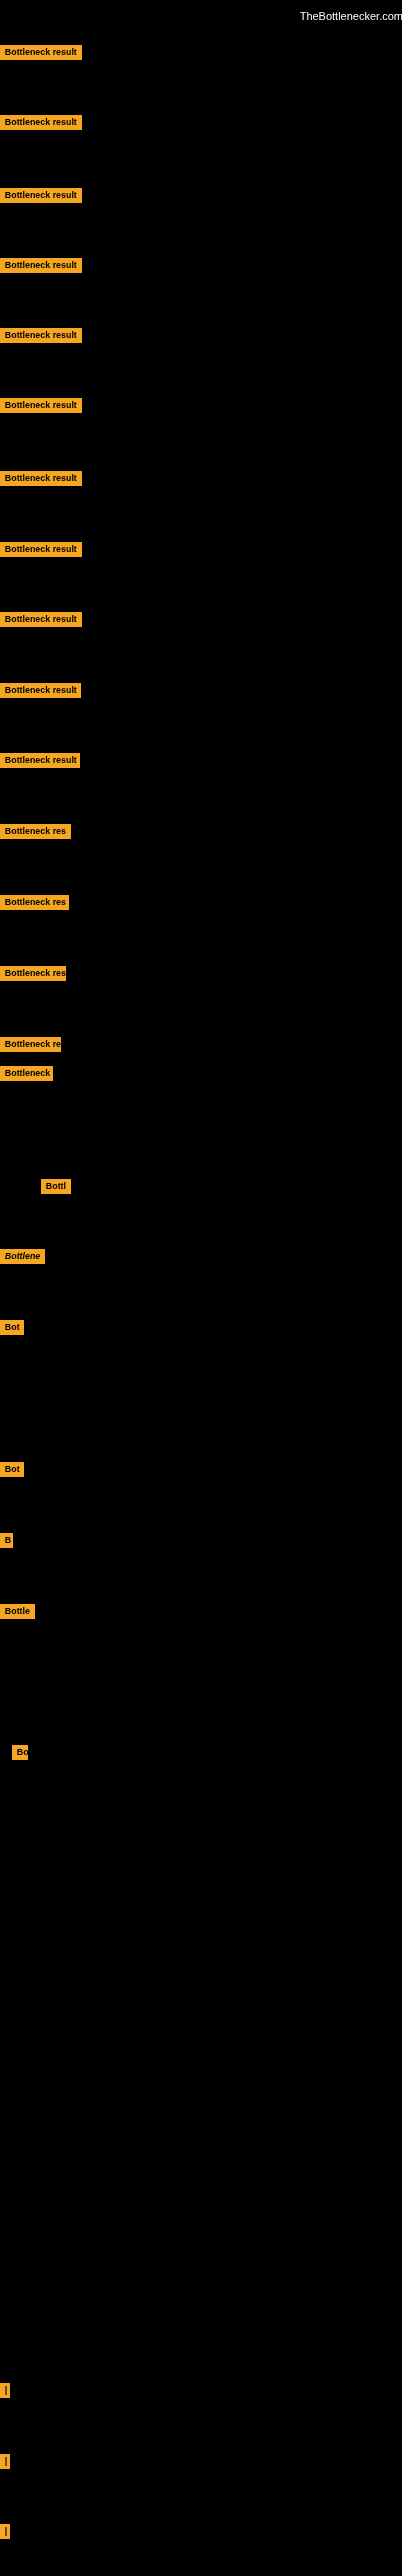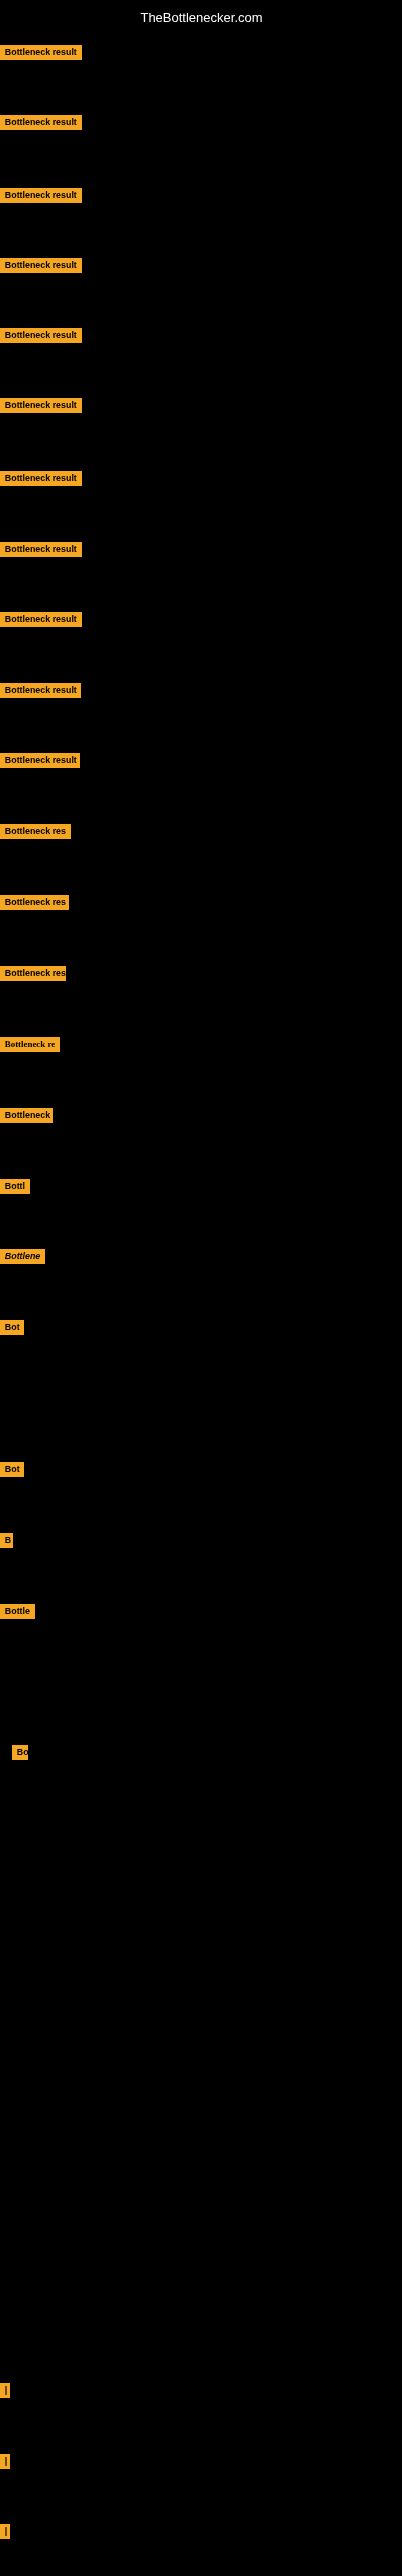"TheBottlenecker.com" .site-title { font-size: 13px -> 11px; text-align: center -> right }
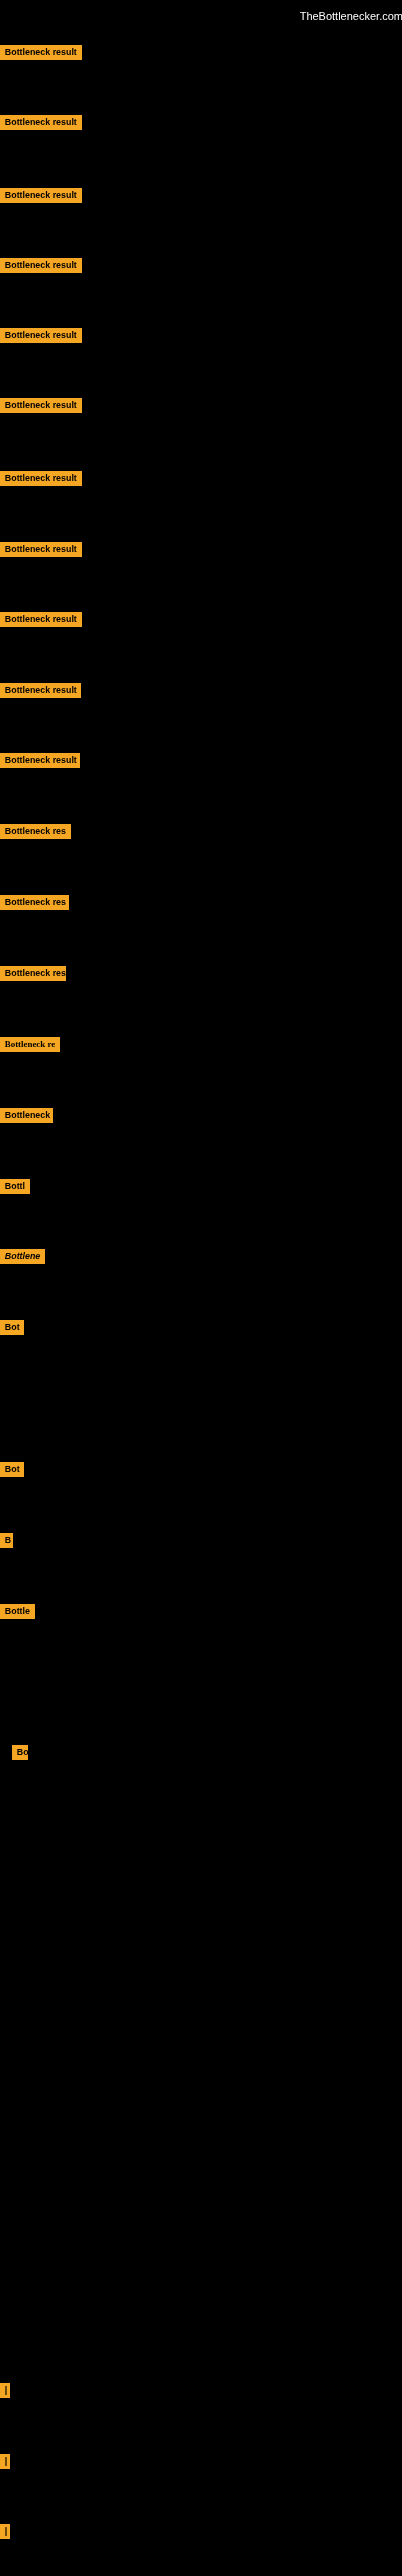"Bottleneck re" span.bottleneck-badge { font-family: Liberation Serif, serif -> none }
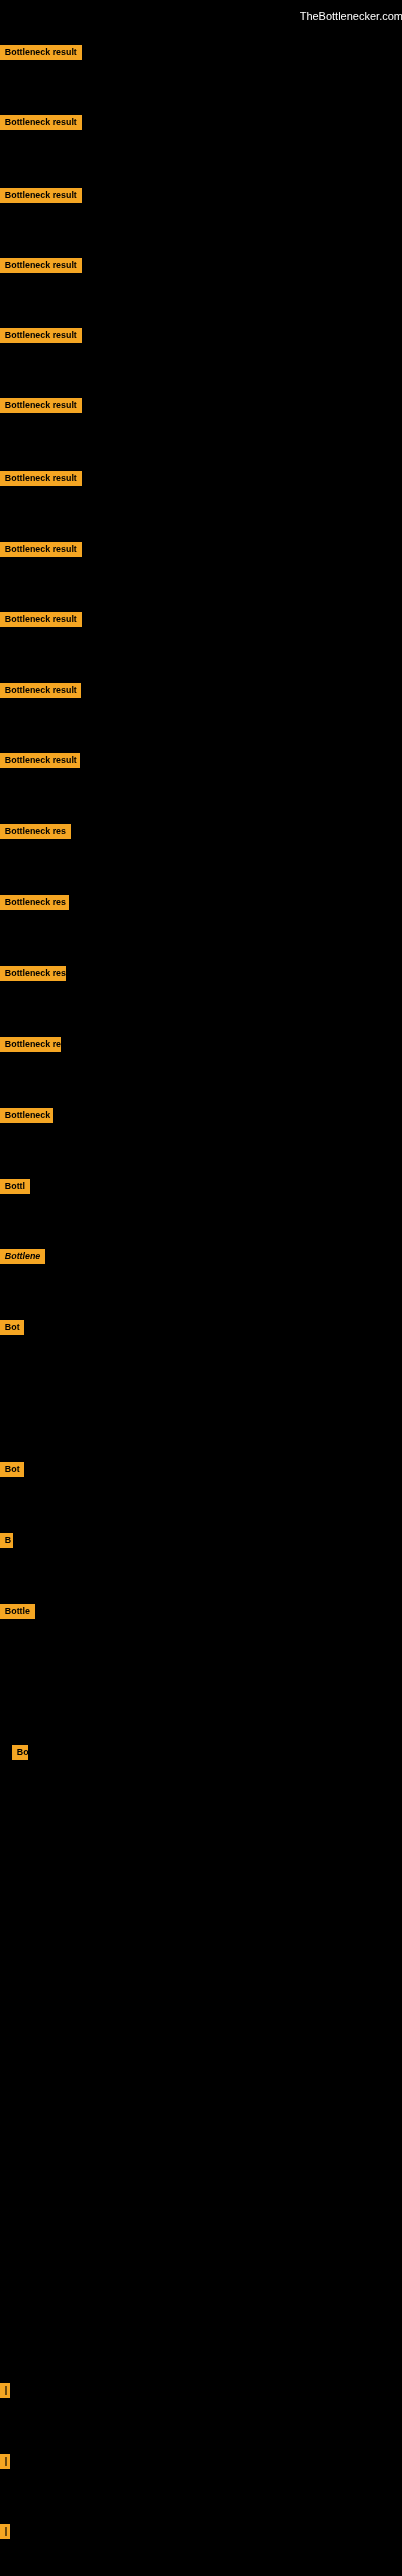"Bottleneck" div.badge-item { top: 1108px -> 1066px }
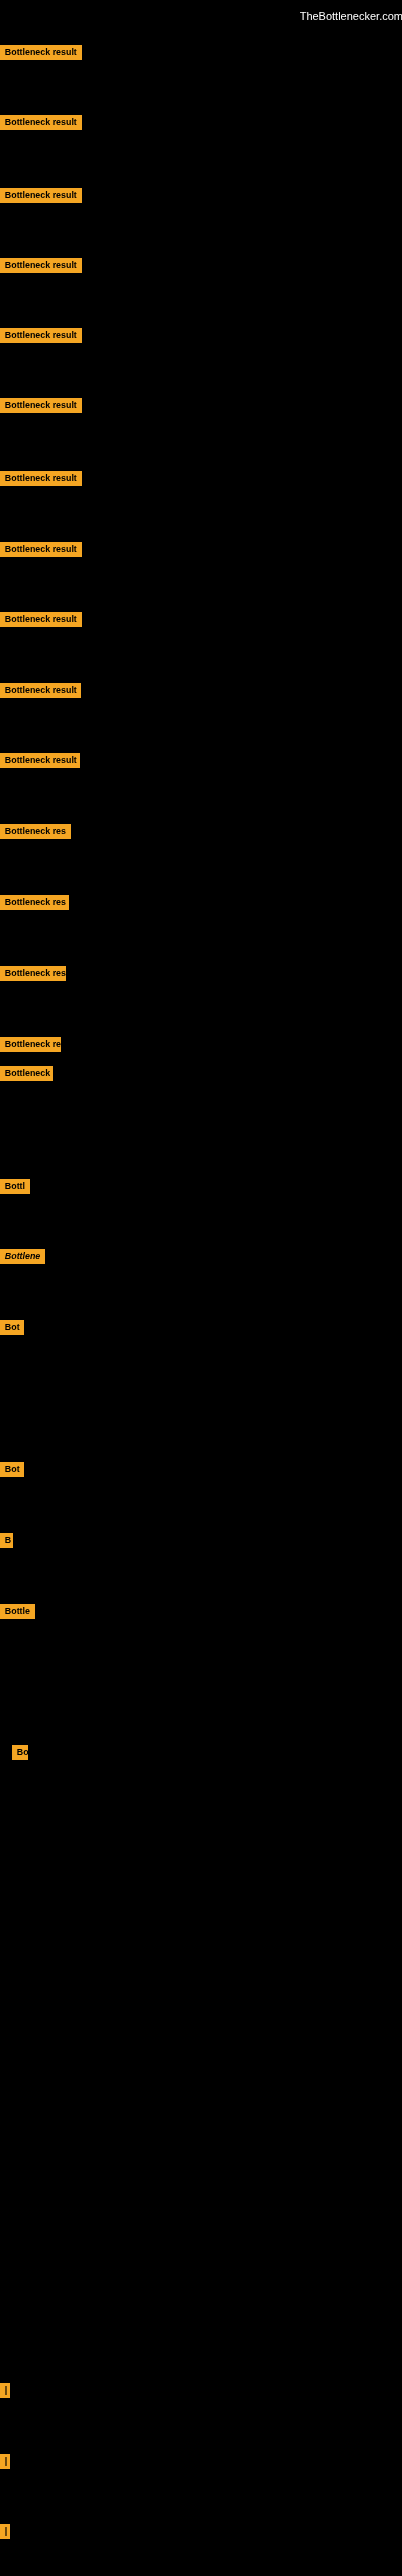"Bottl" span.bottleneck-badge { margin-left: none -> 41px }
